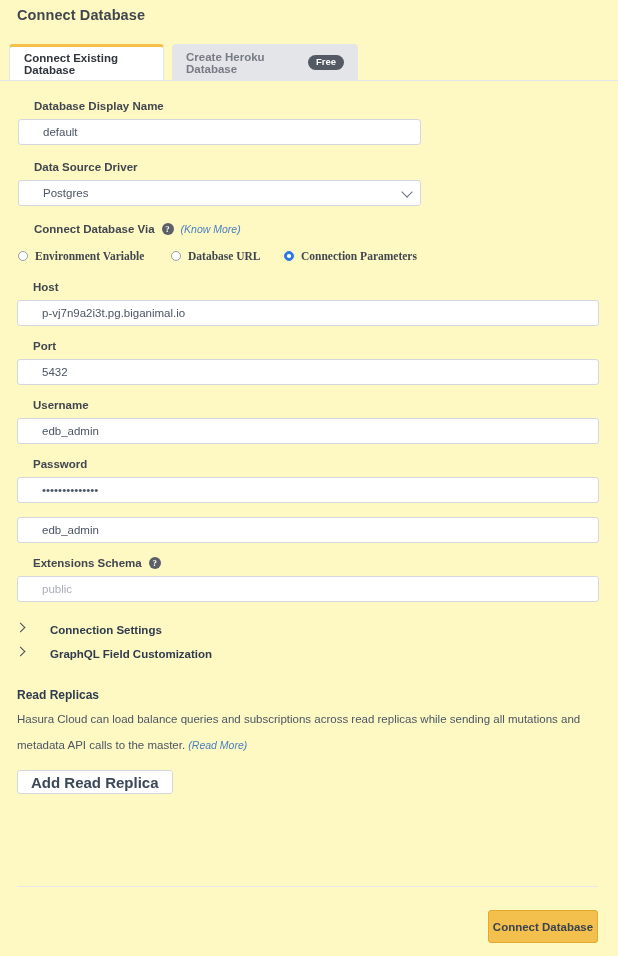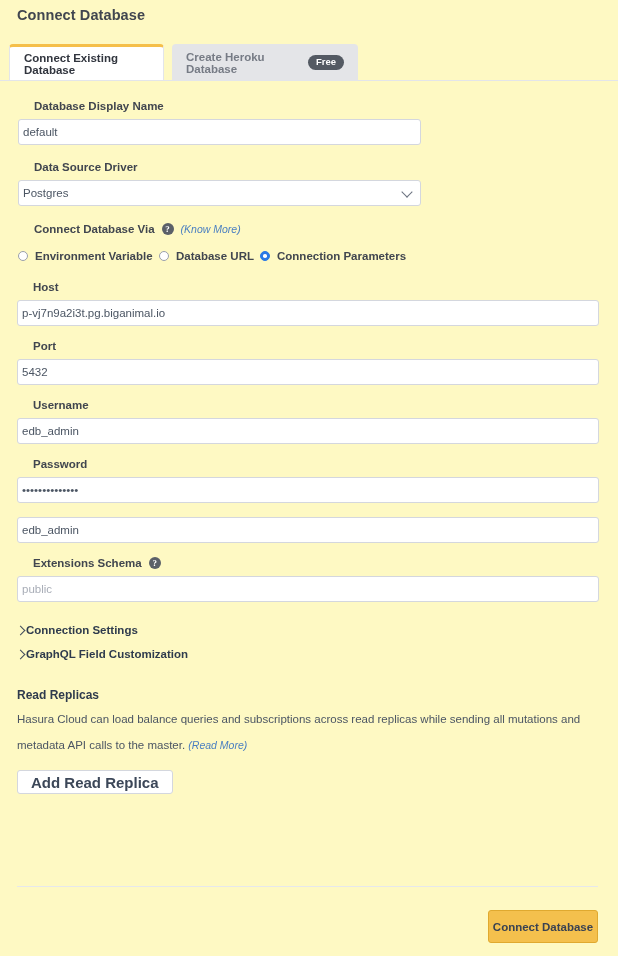"default" .input { padding: 0 4px -> 0 24px }
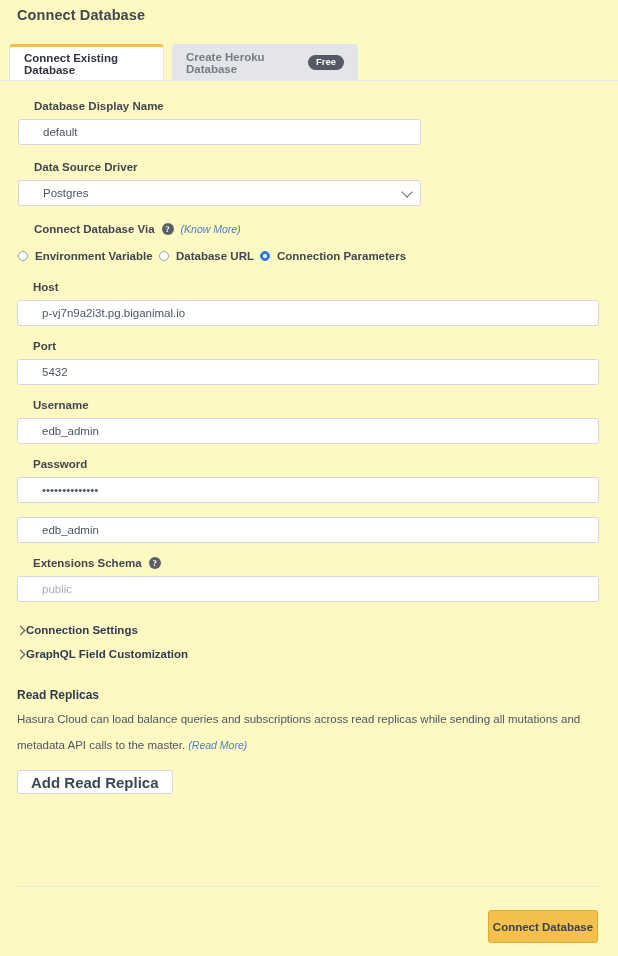"Environment Variable" .radio-row { font-family: none -> Liberation Serif, serif; gap: 0 -> 12px }
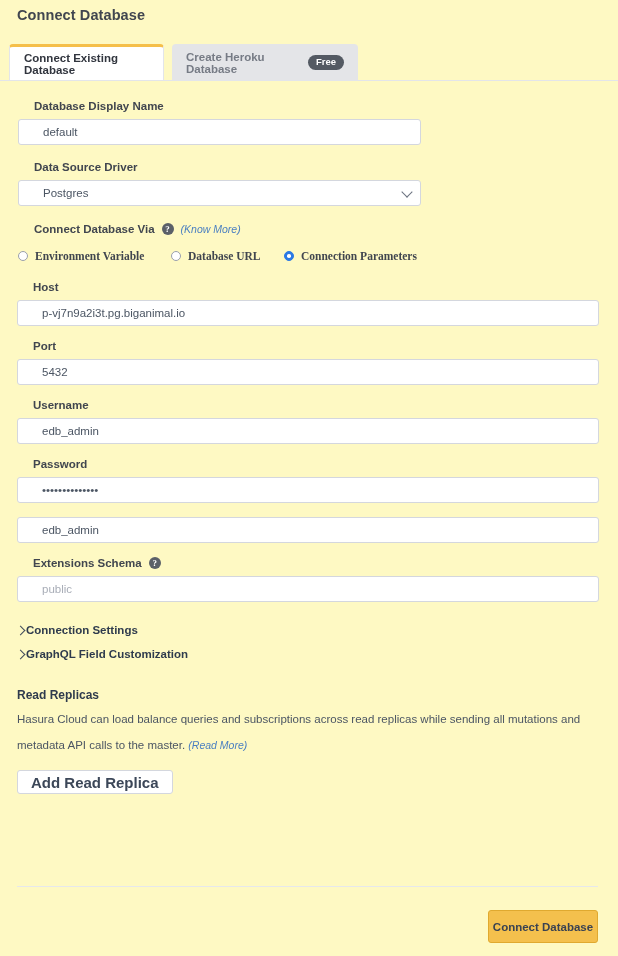"Connection Settings" .collapsible { align-items: center -> flex-start; gap: 2px -> 26px }
